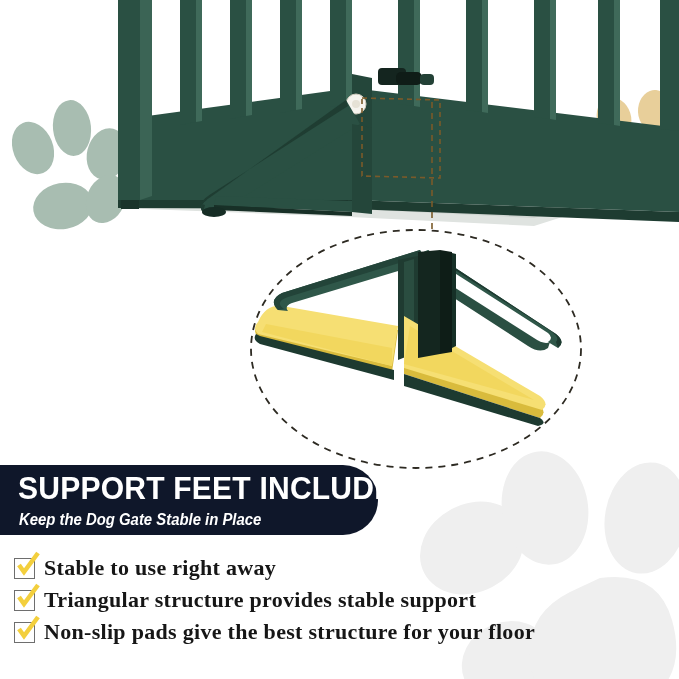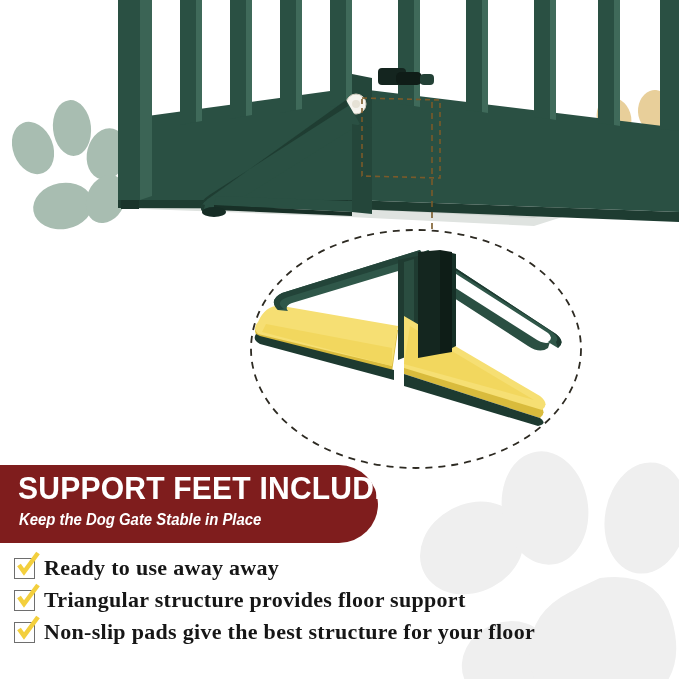"SUPPORT FEET INCLUDED" #banner { background: #7f1d1d -> #0f172a; height: 78px -> 70px }
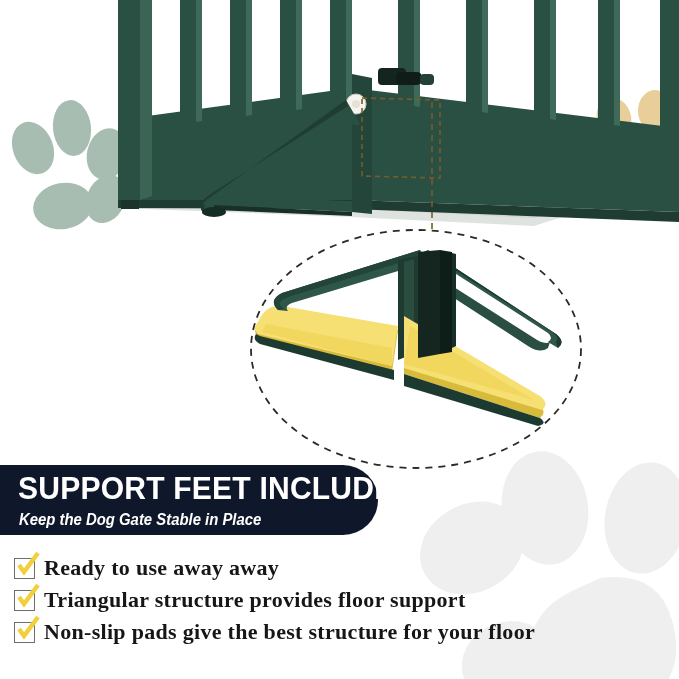"Ready to use away away" span.btext { text: Ready to use away -> Stable to use right }
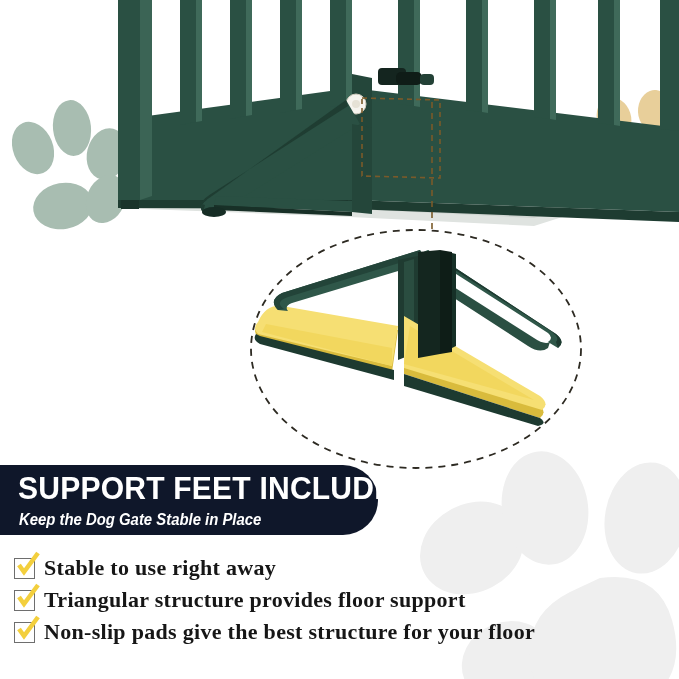"Triangular structure provides floor" span.btext { text: floor -> stable }
